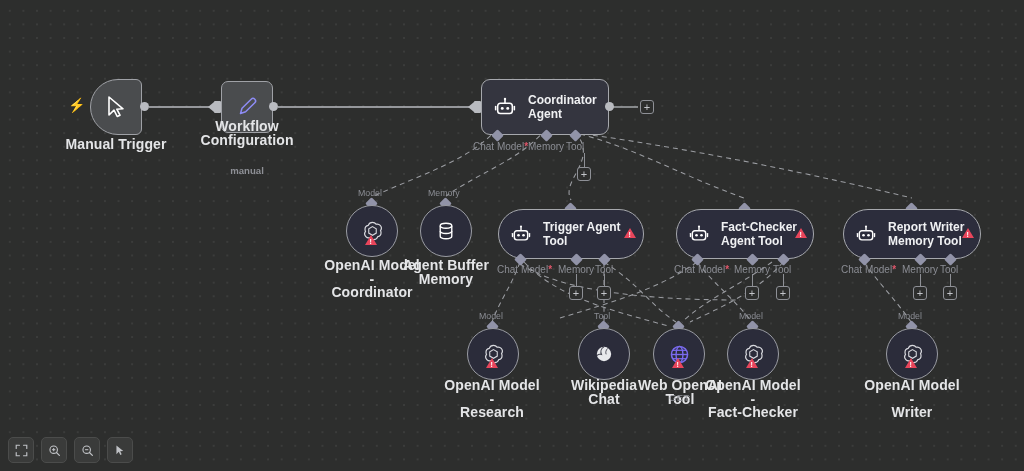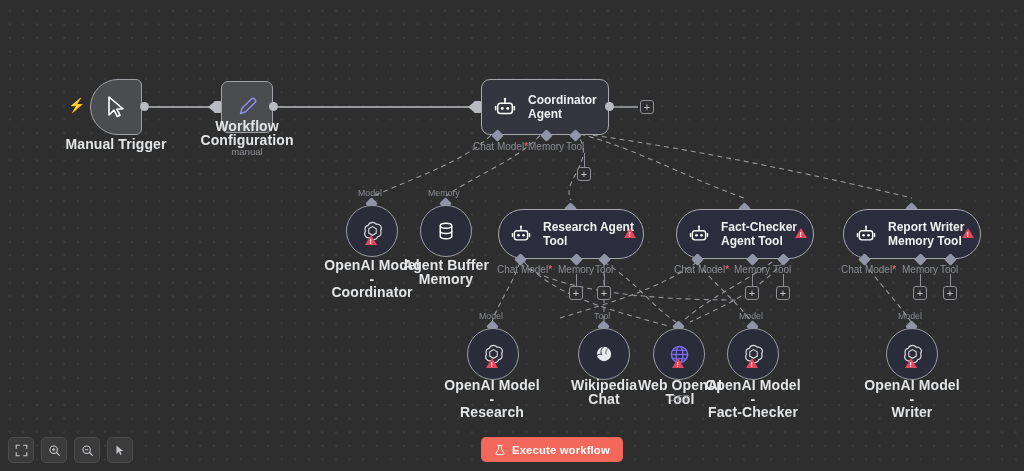"manual" div.nsub { font-weight: none -> bold; top: 146px -> 165px }
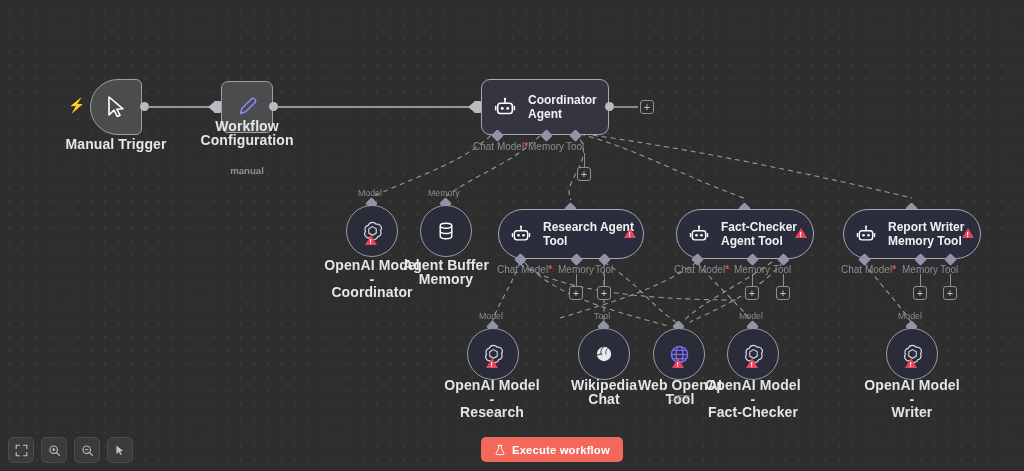"Research Agent" span.agent-title { text: Research -> Trigger }
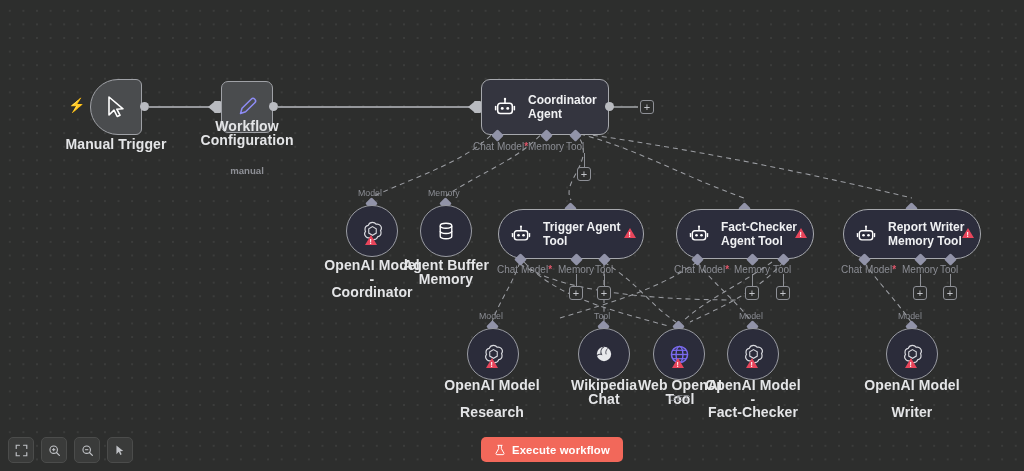"Execute workflow" div { html: <div> <span> <svg> <path></path> <line></line> </svg> </span> <span>Execute workflow</span> </div> -> none }
